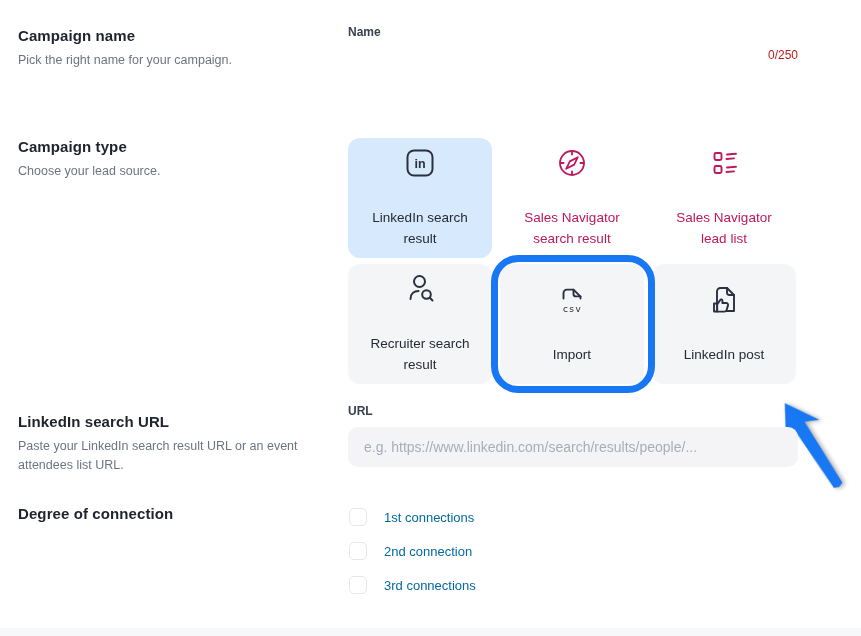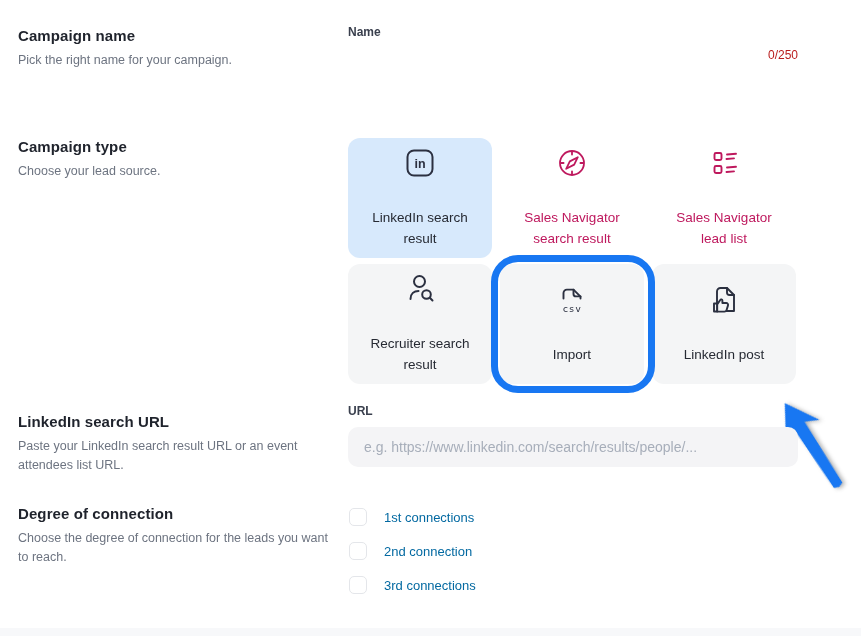"Choose the degree of connection" p { html: <p>Choose the degree of connection for the leads you want to reach.</p> -> none }
